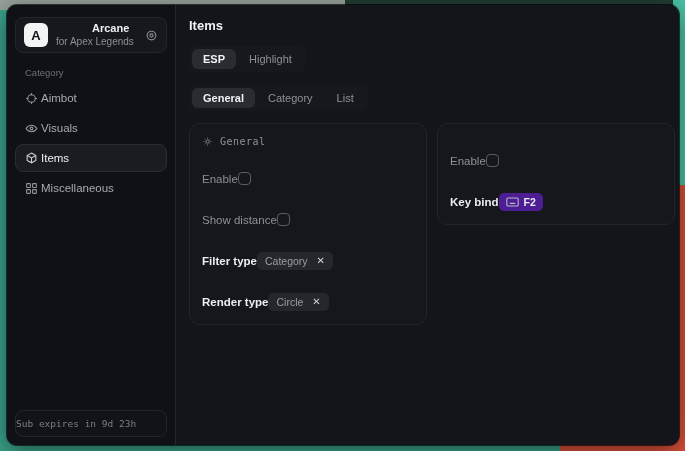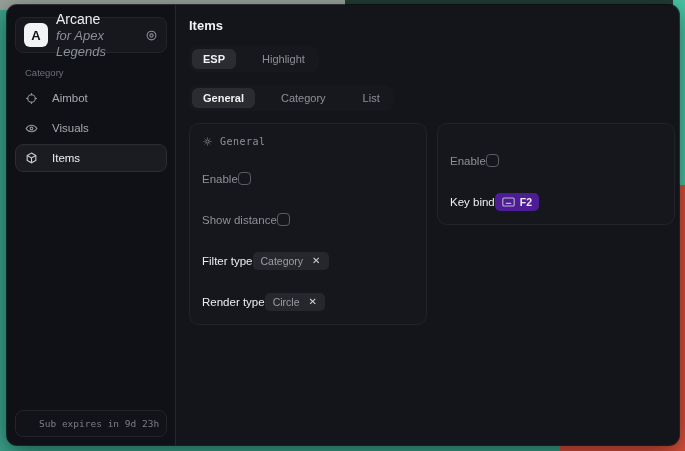"Arcane" .brand-title { font-size: 14px -> 11px; font-weight: 400 -> 700; margin-left: none -> 36px }
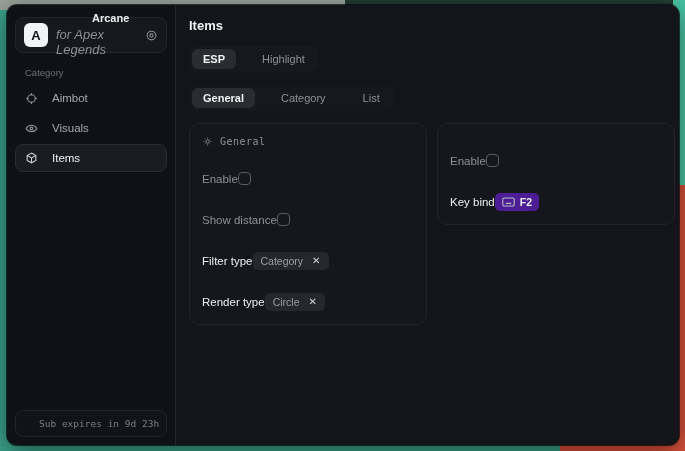"for Apex Legends" .brand-sub { font-size: 13px -> 10px; font-style: italic -> none }
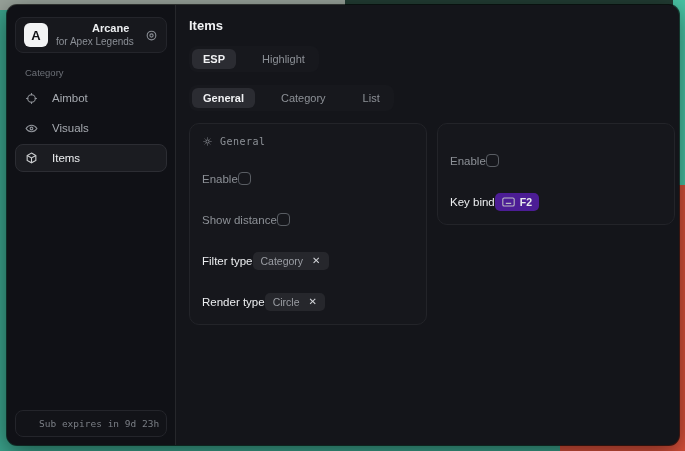"ESP" .tabbar { gap: 15px -> 2px }
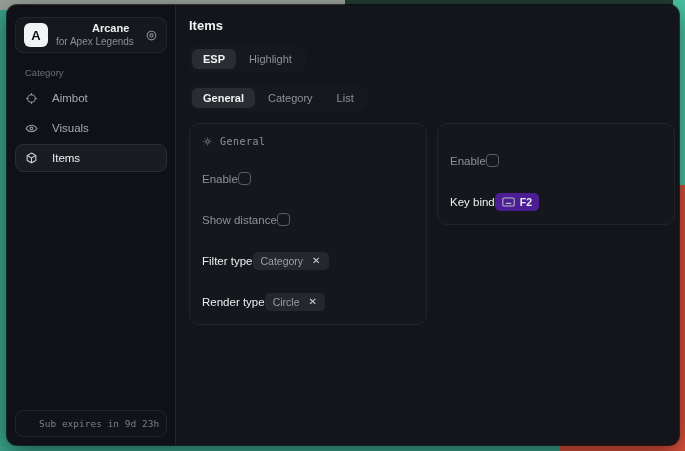"Aimbot" .nav-item { gap: 14px -> 3px }
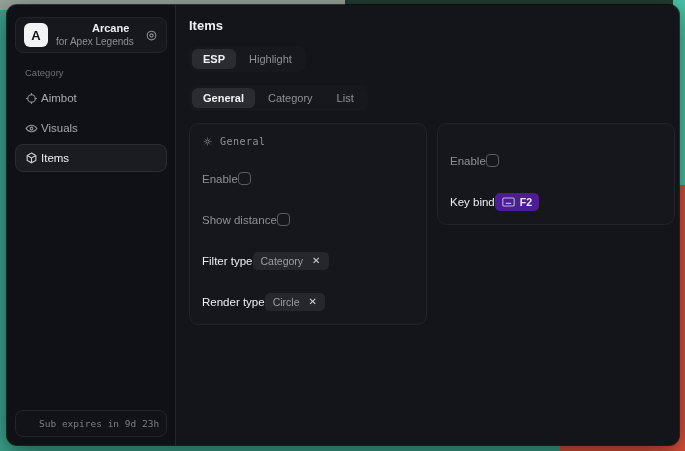"Miscellaneous" div.nav-item { html: none -> <div> <span> <svg> <rect></rect> <rect></rect> <rect></rect> <rect></rect> </svg> </span> <span>Miscellaneous</span> </div> }
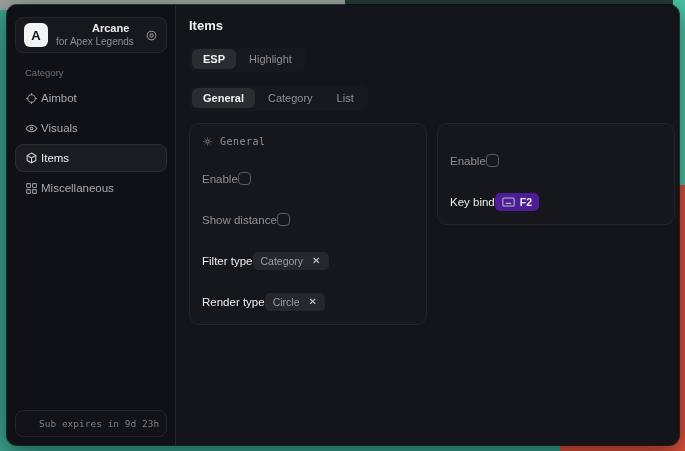"Key bind" .row-label.bright { font-weight: 400 -> 700 }
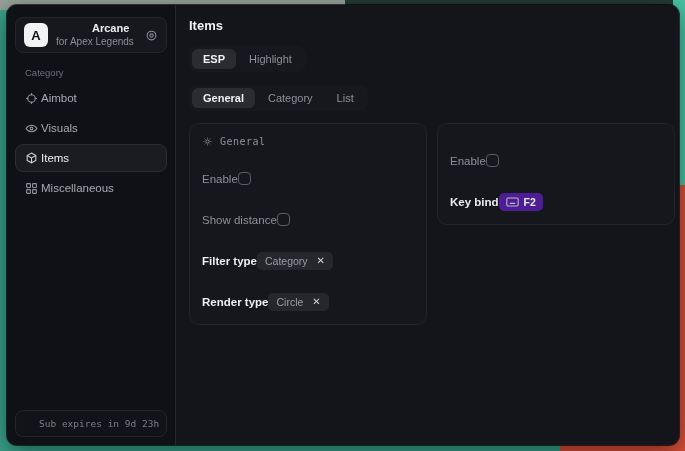"Sub expires in 9d 23h" .sidebar-footer { padding: 7px 23px -> 7px 0 }
